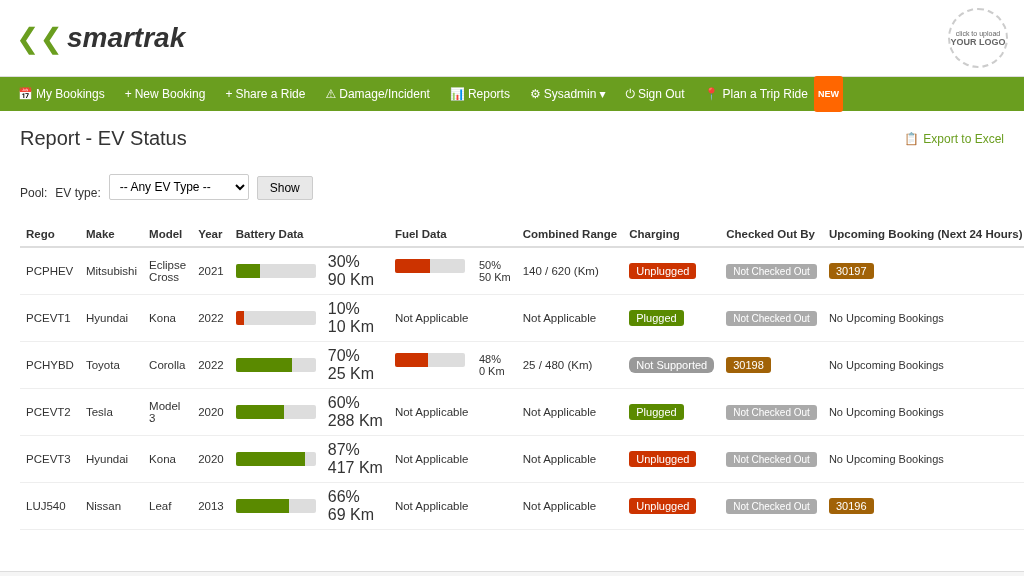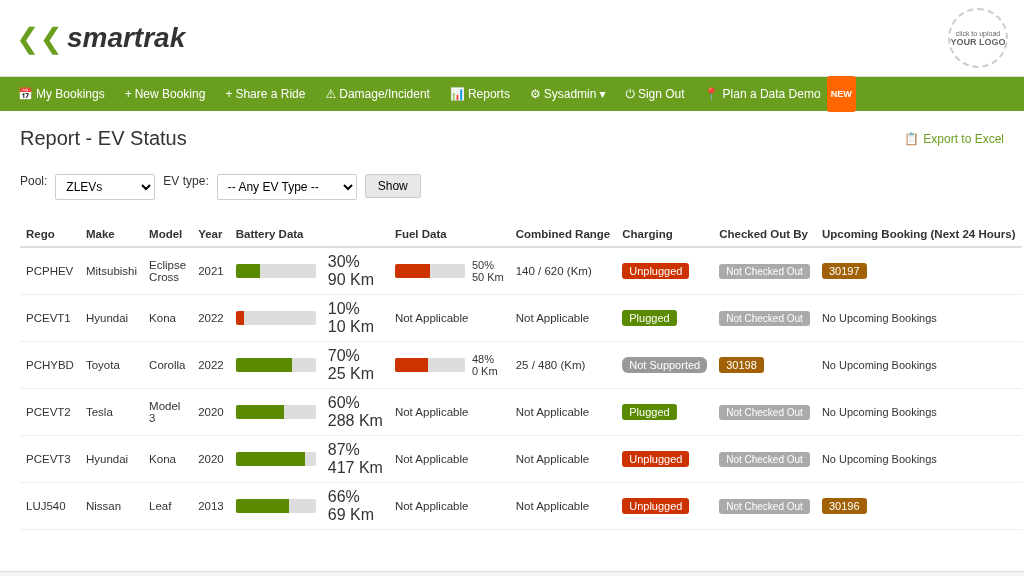"Plan a Data Demo" span { text: Data Demo -> Trip Ride }
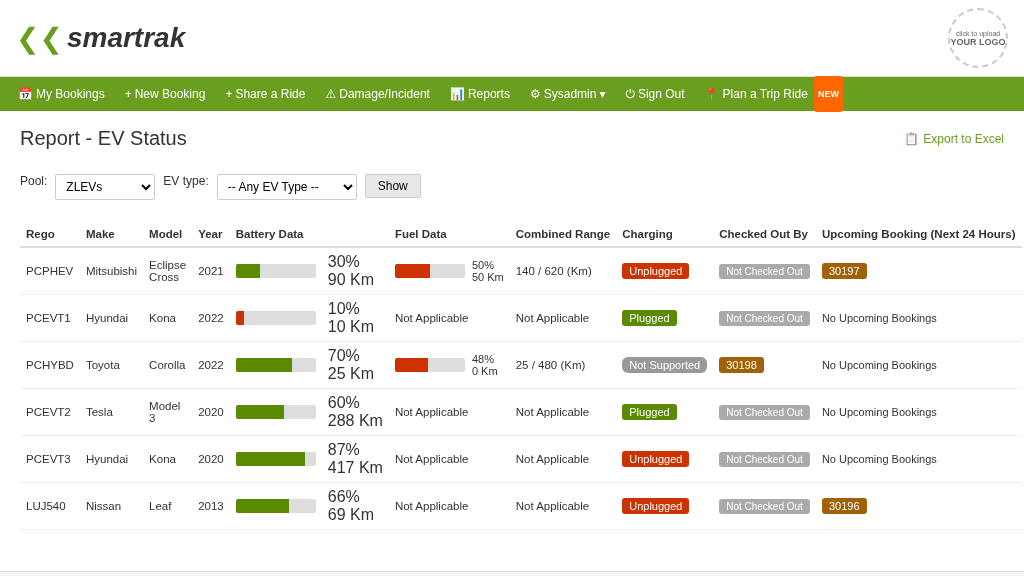"Pool:" .filter-bar { align-items: flex-start -> flex-end }
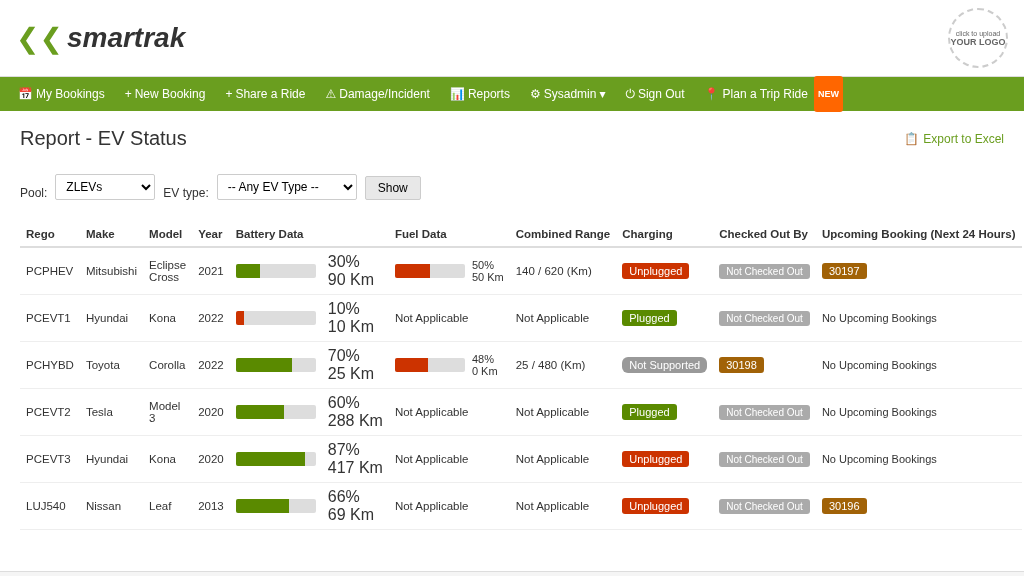"ZLEVs" select.filter-select { html: <select><option>ZLEVs</option></select> -> none }
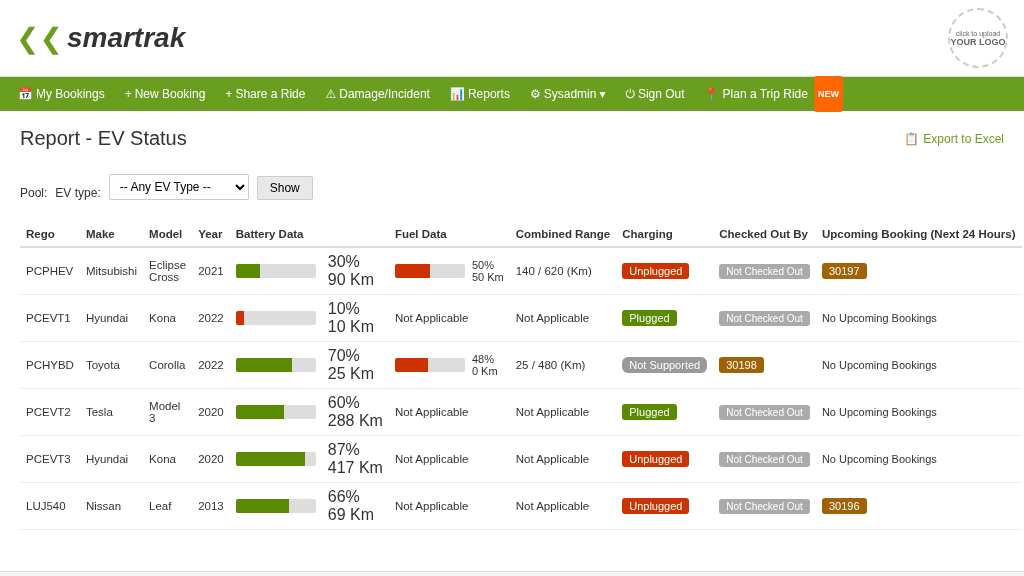"50%" .fuel-bar-wrap { align-items: center -> none; gap: 7px -> 14px }
